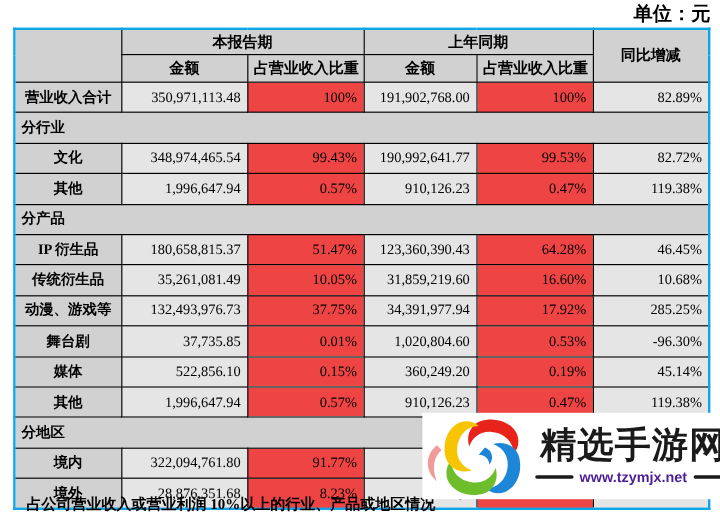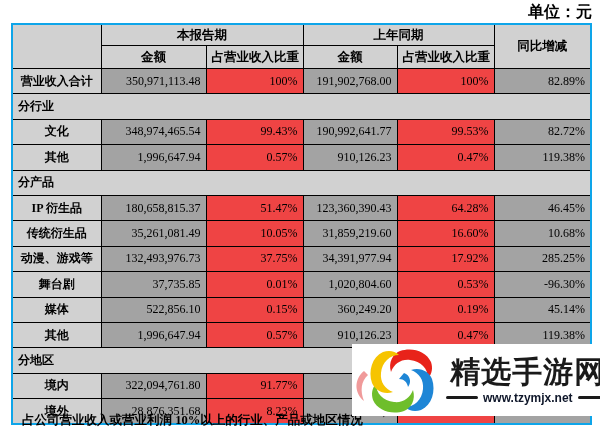"350,971,113.48" td.num { background: #a3a3a3 -> #e5e5e5 }
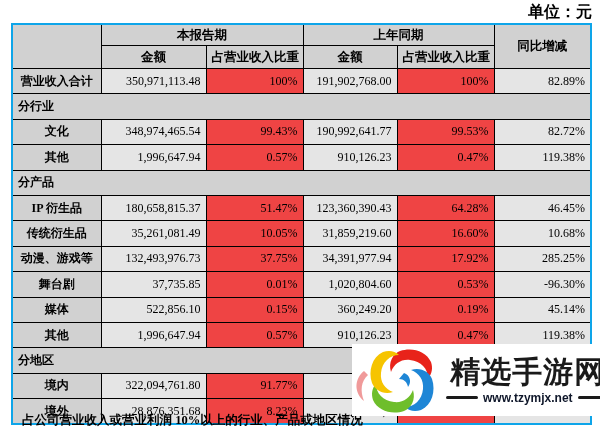"www.tzymjx.net" .wm-url { color: #0f172a -> #4c1d95 }
